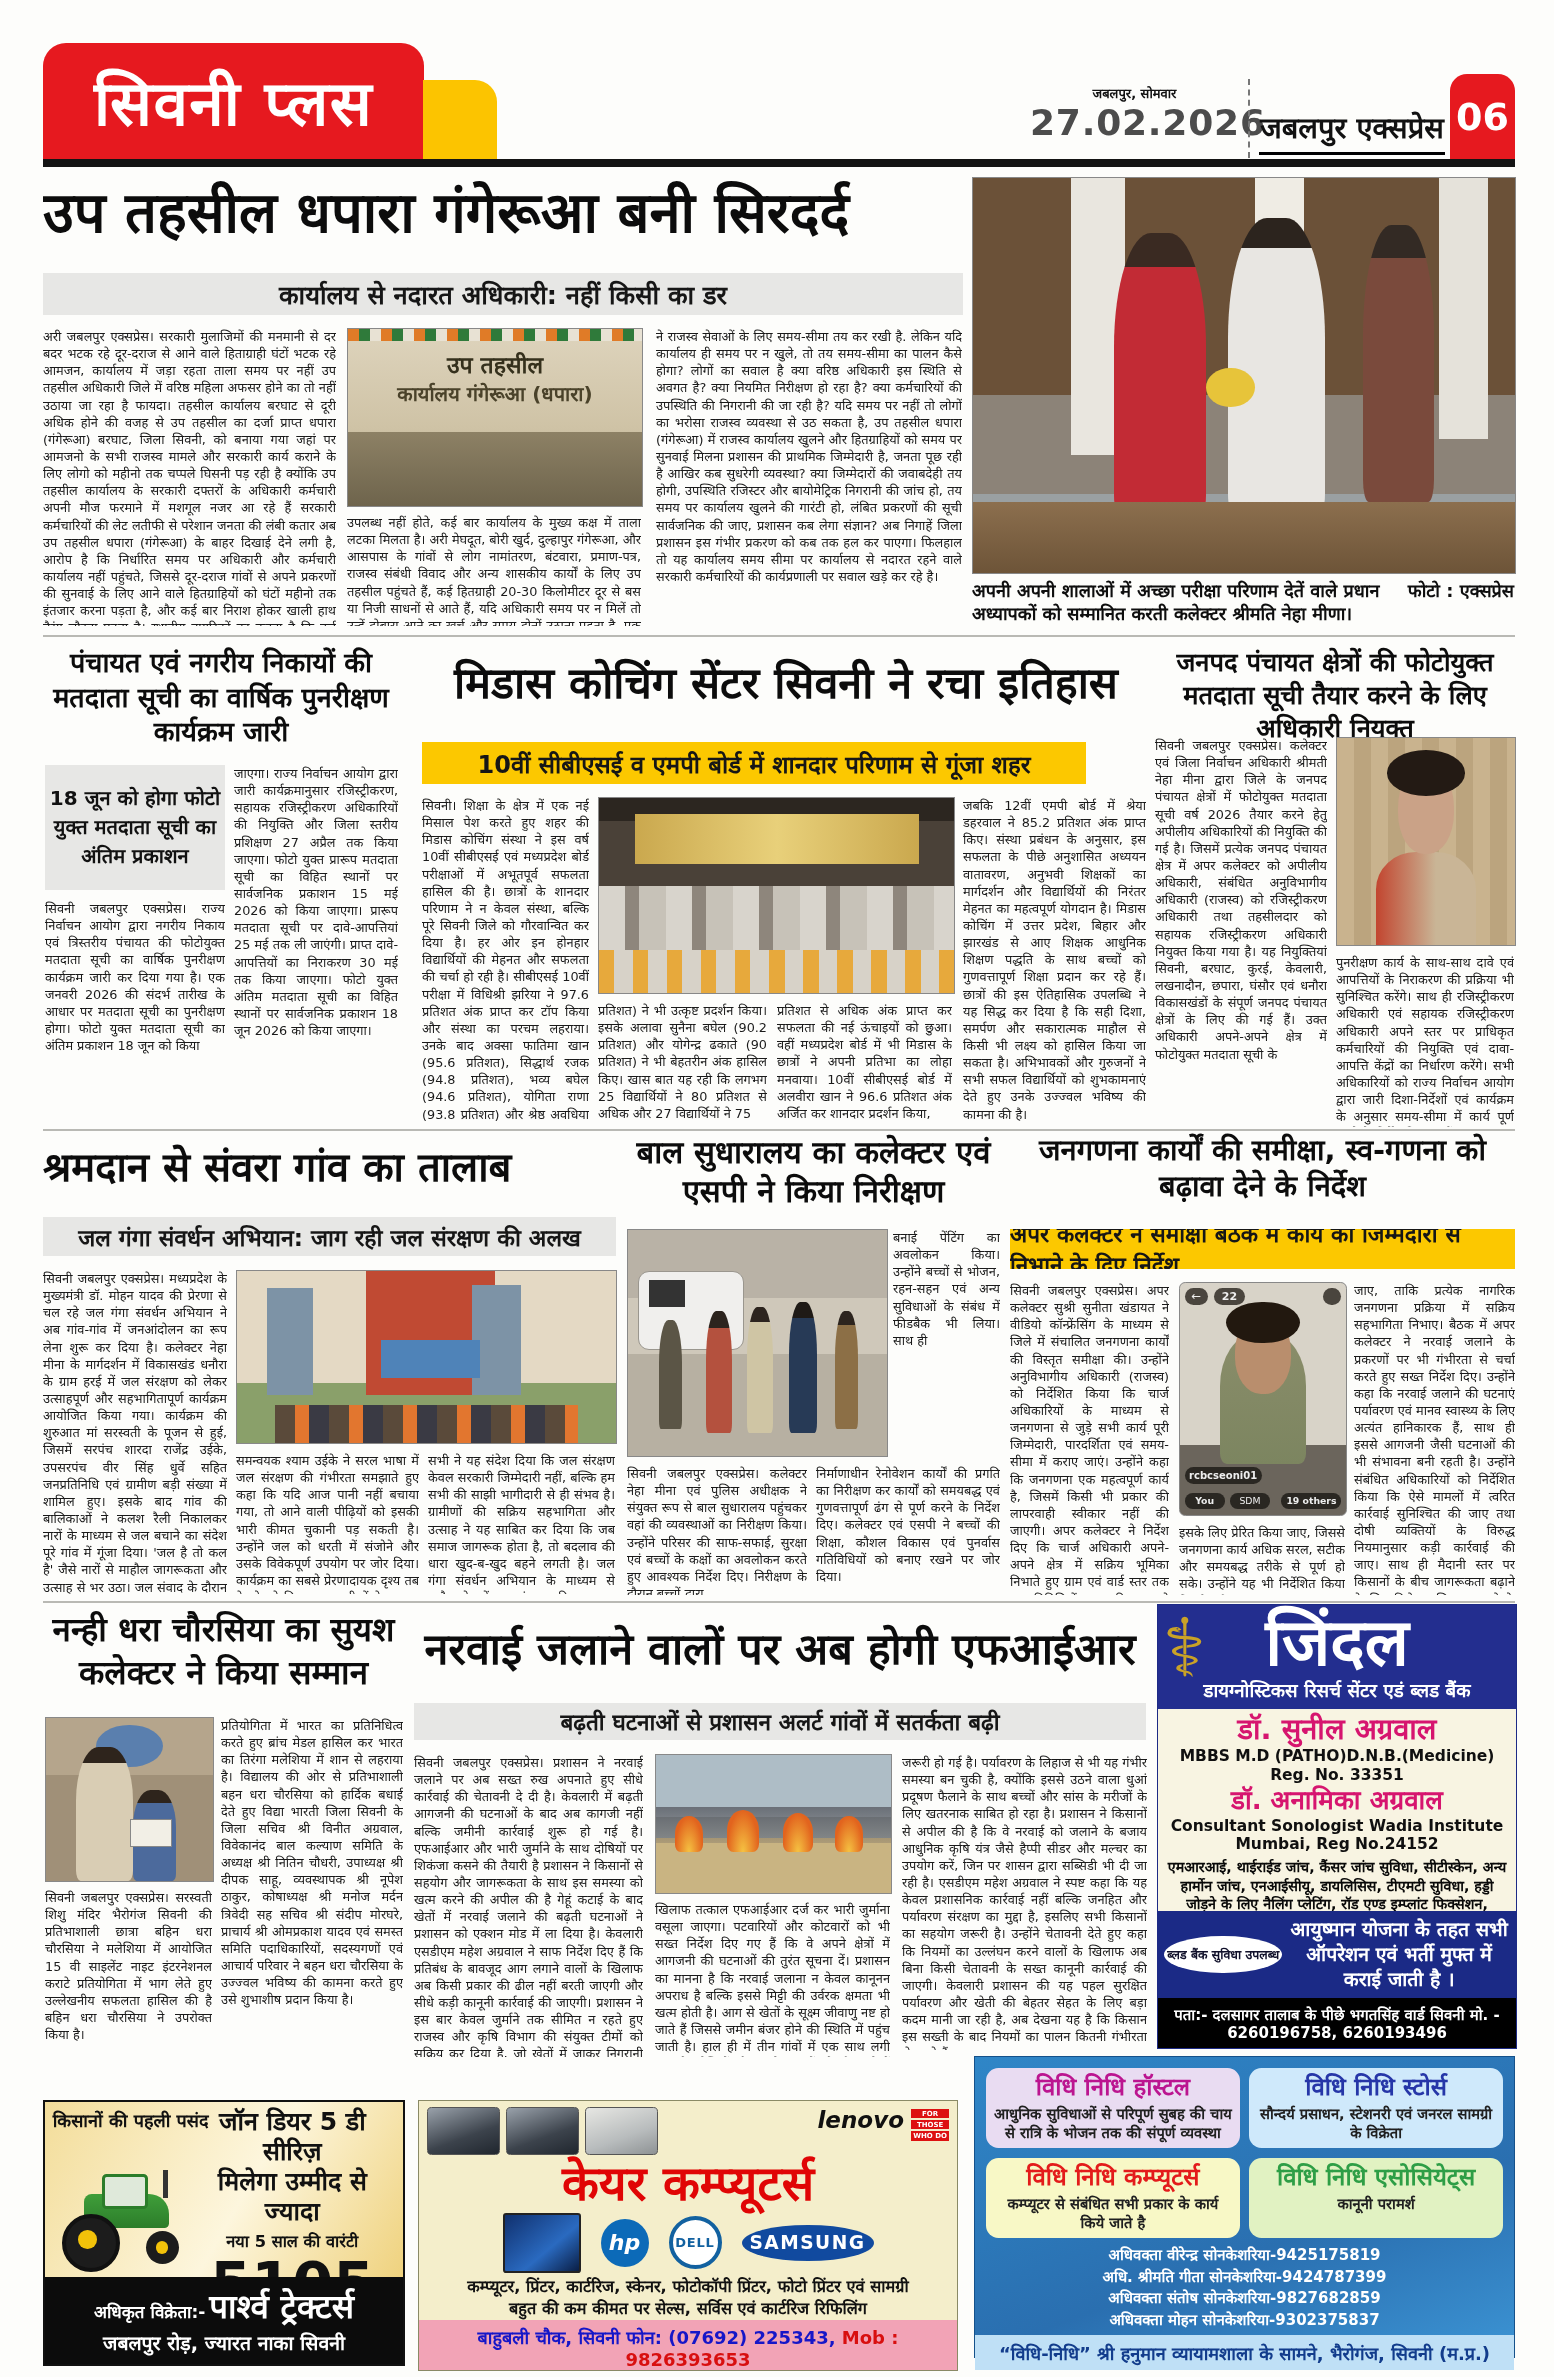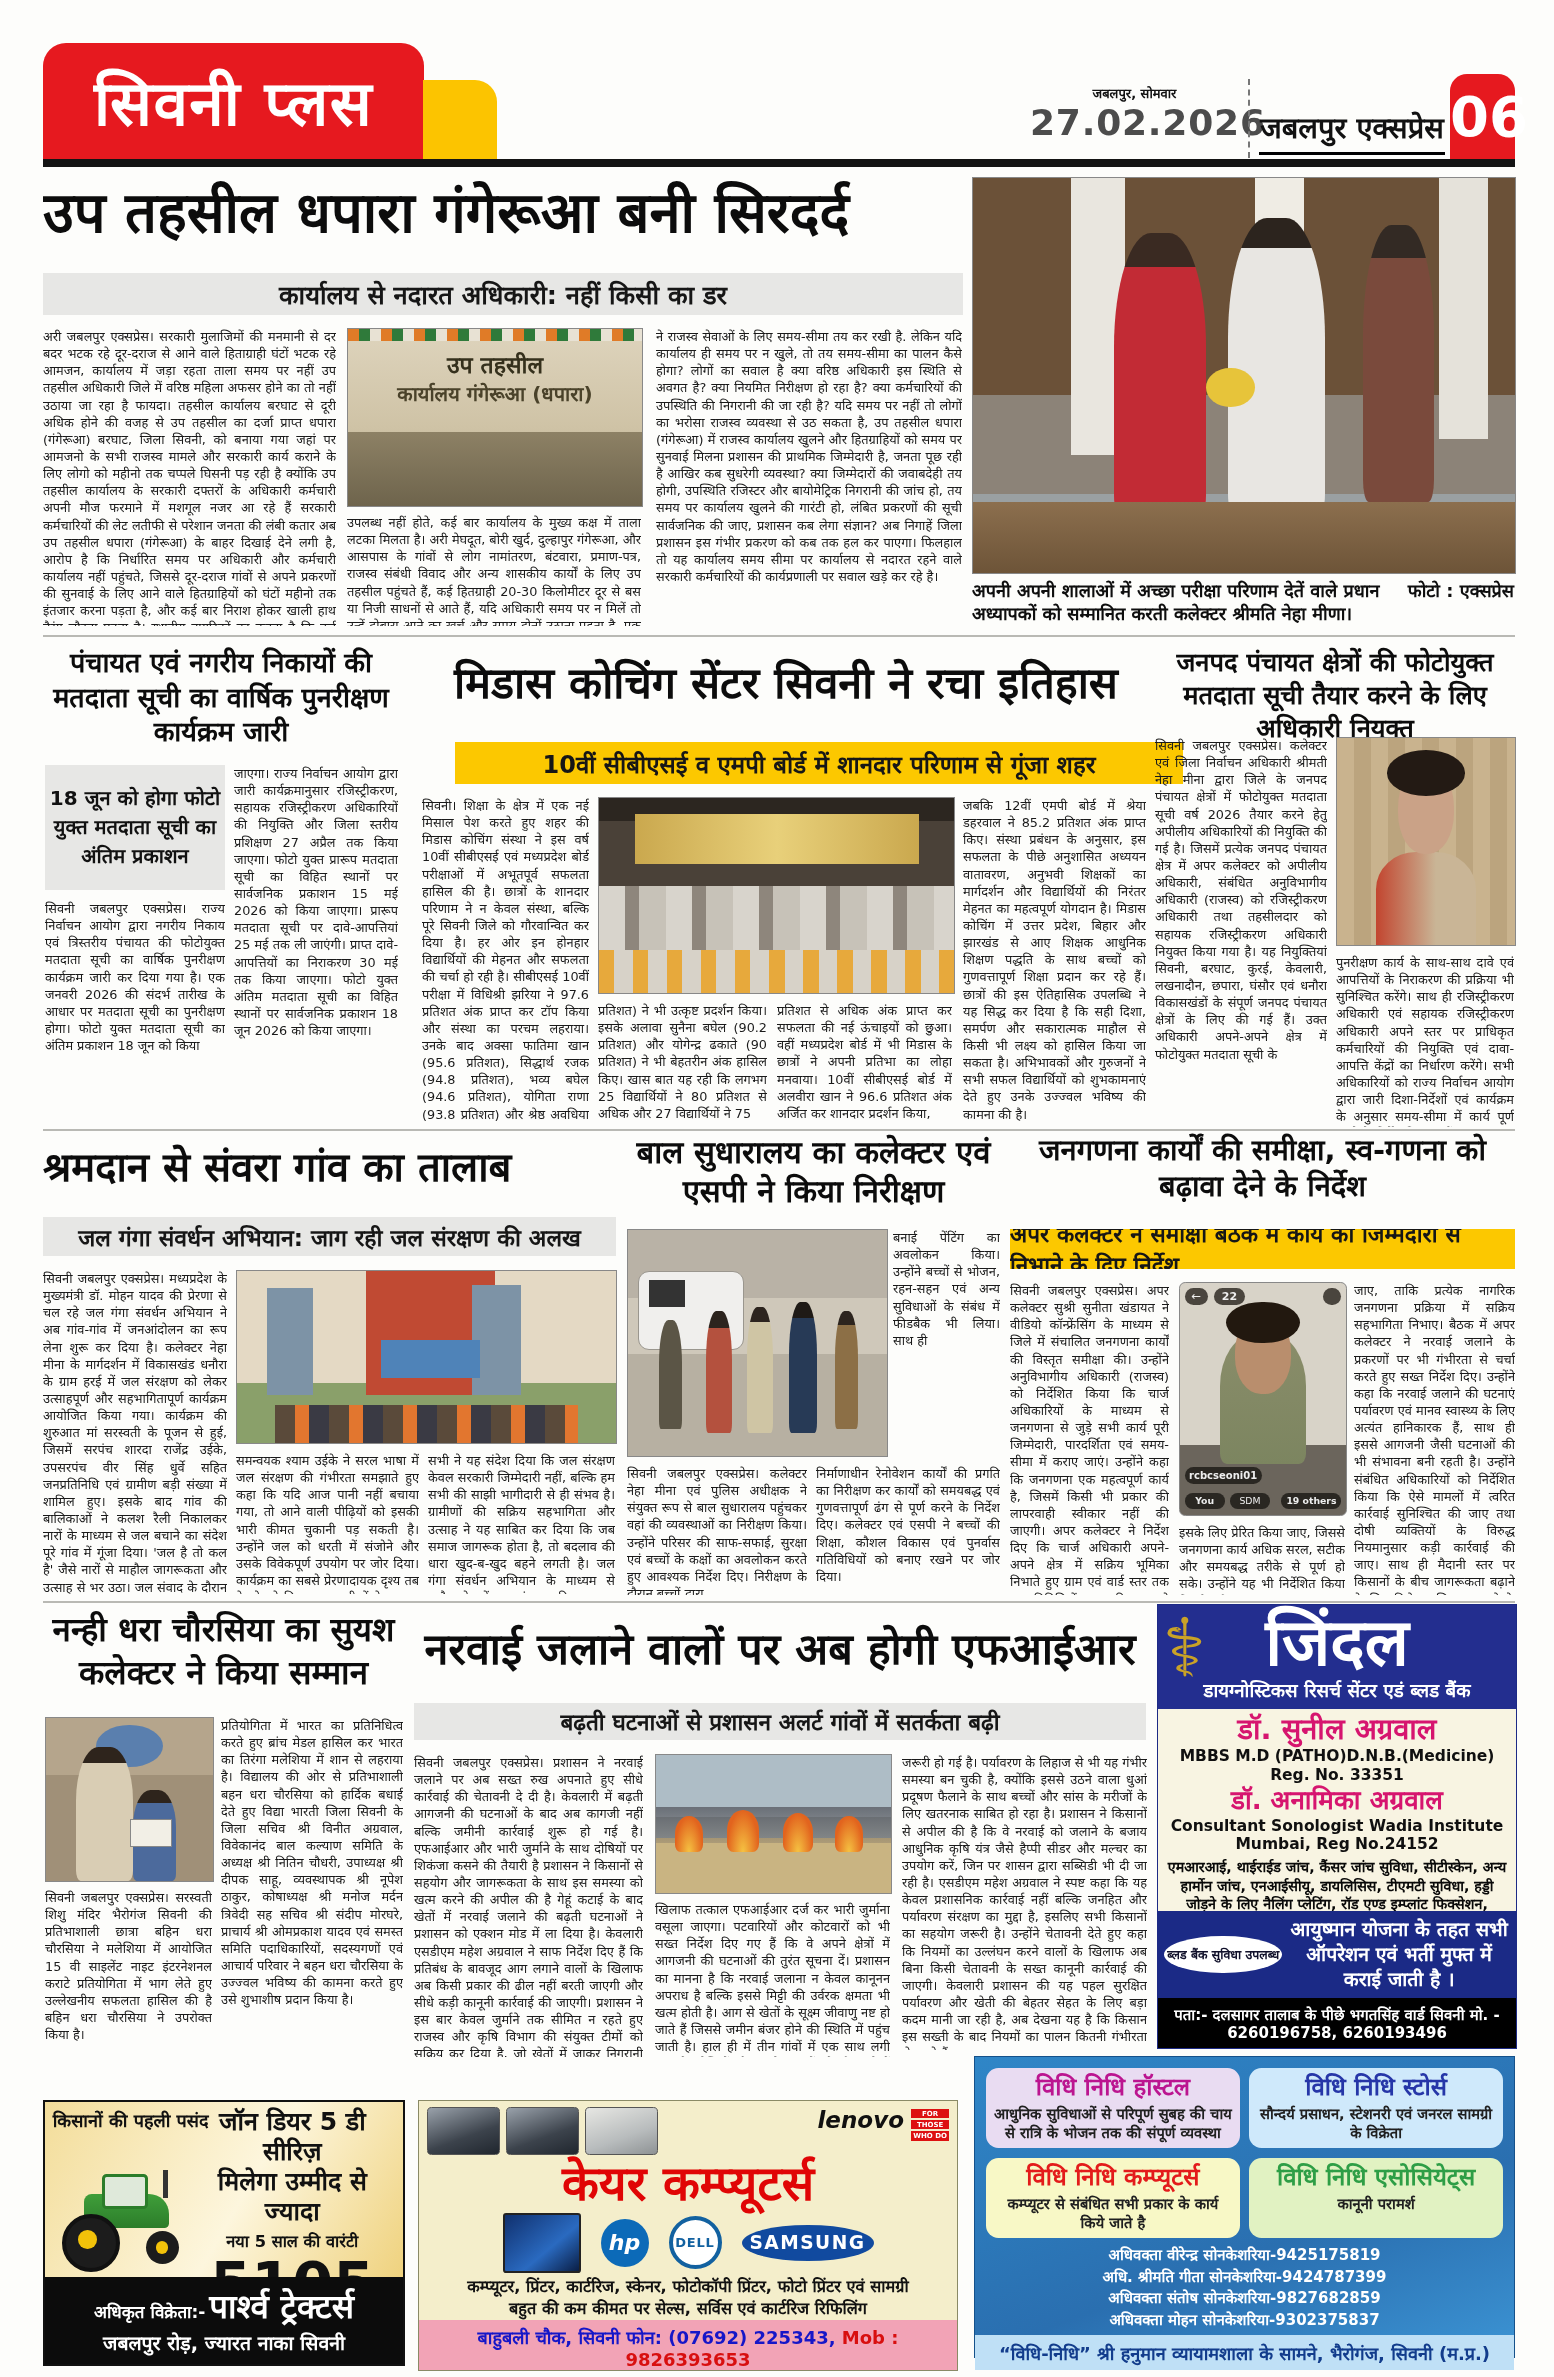"06" .pagebox { font-size: 56px -> 38px; justify-content: flex-start -> center }
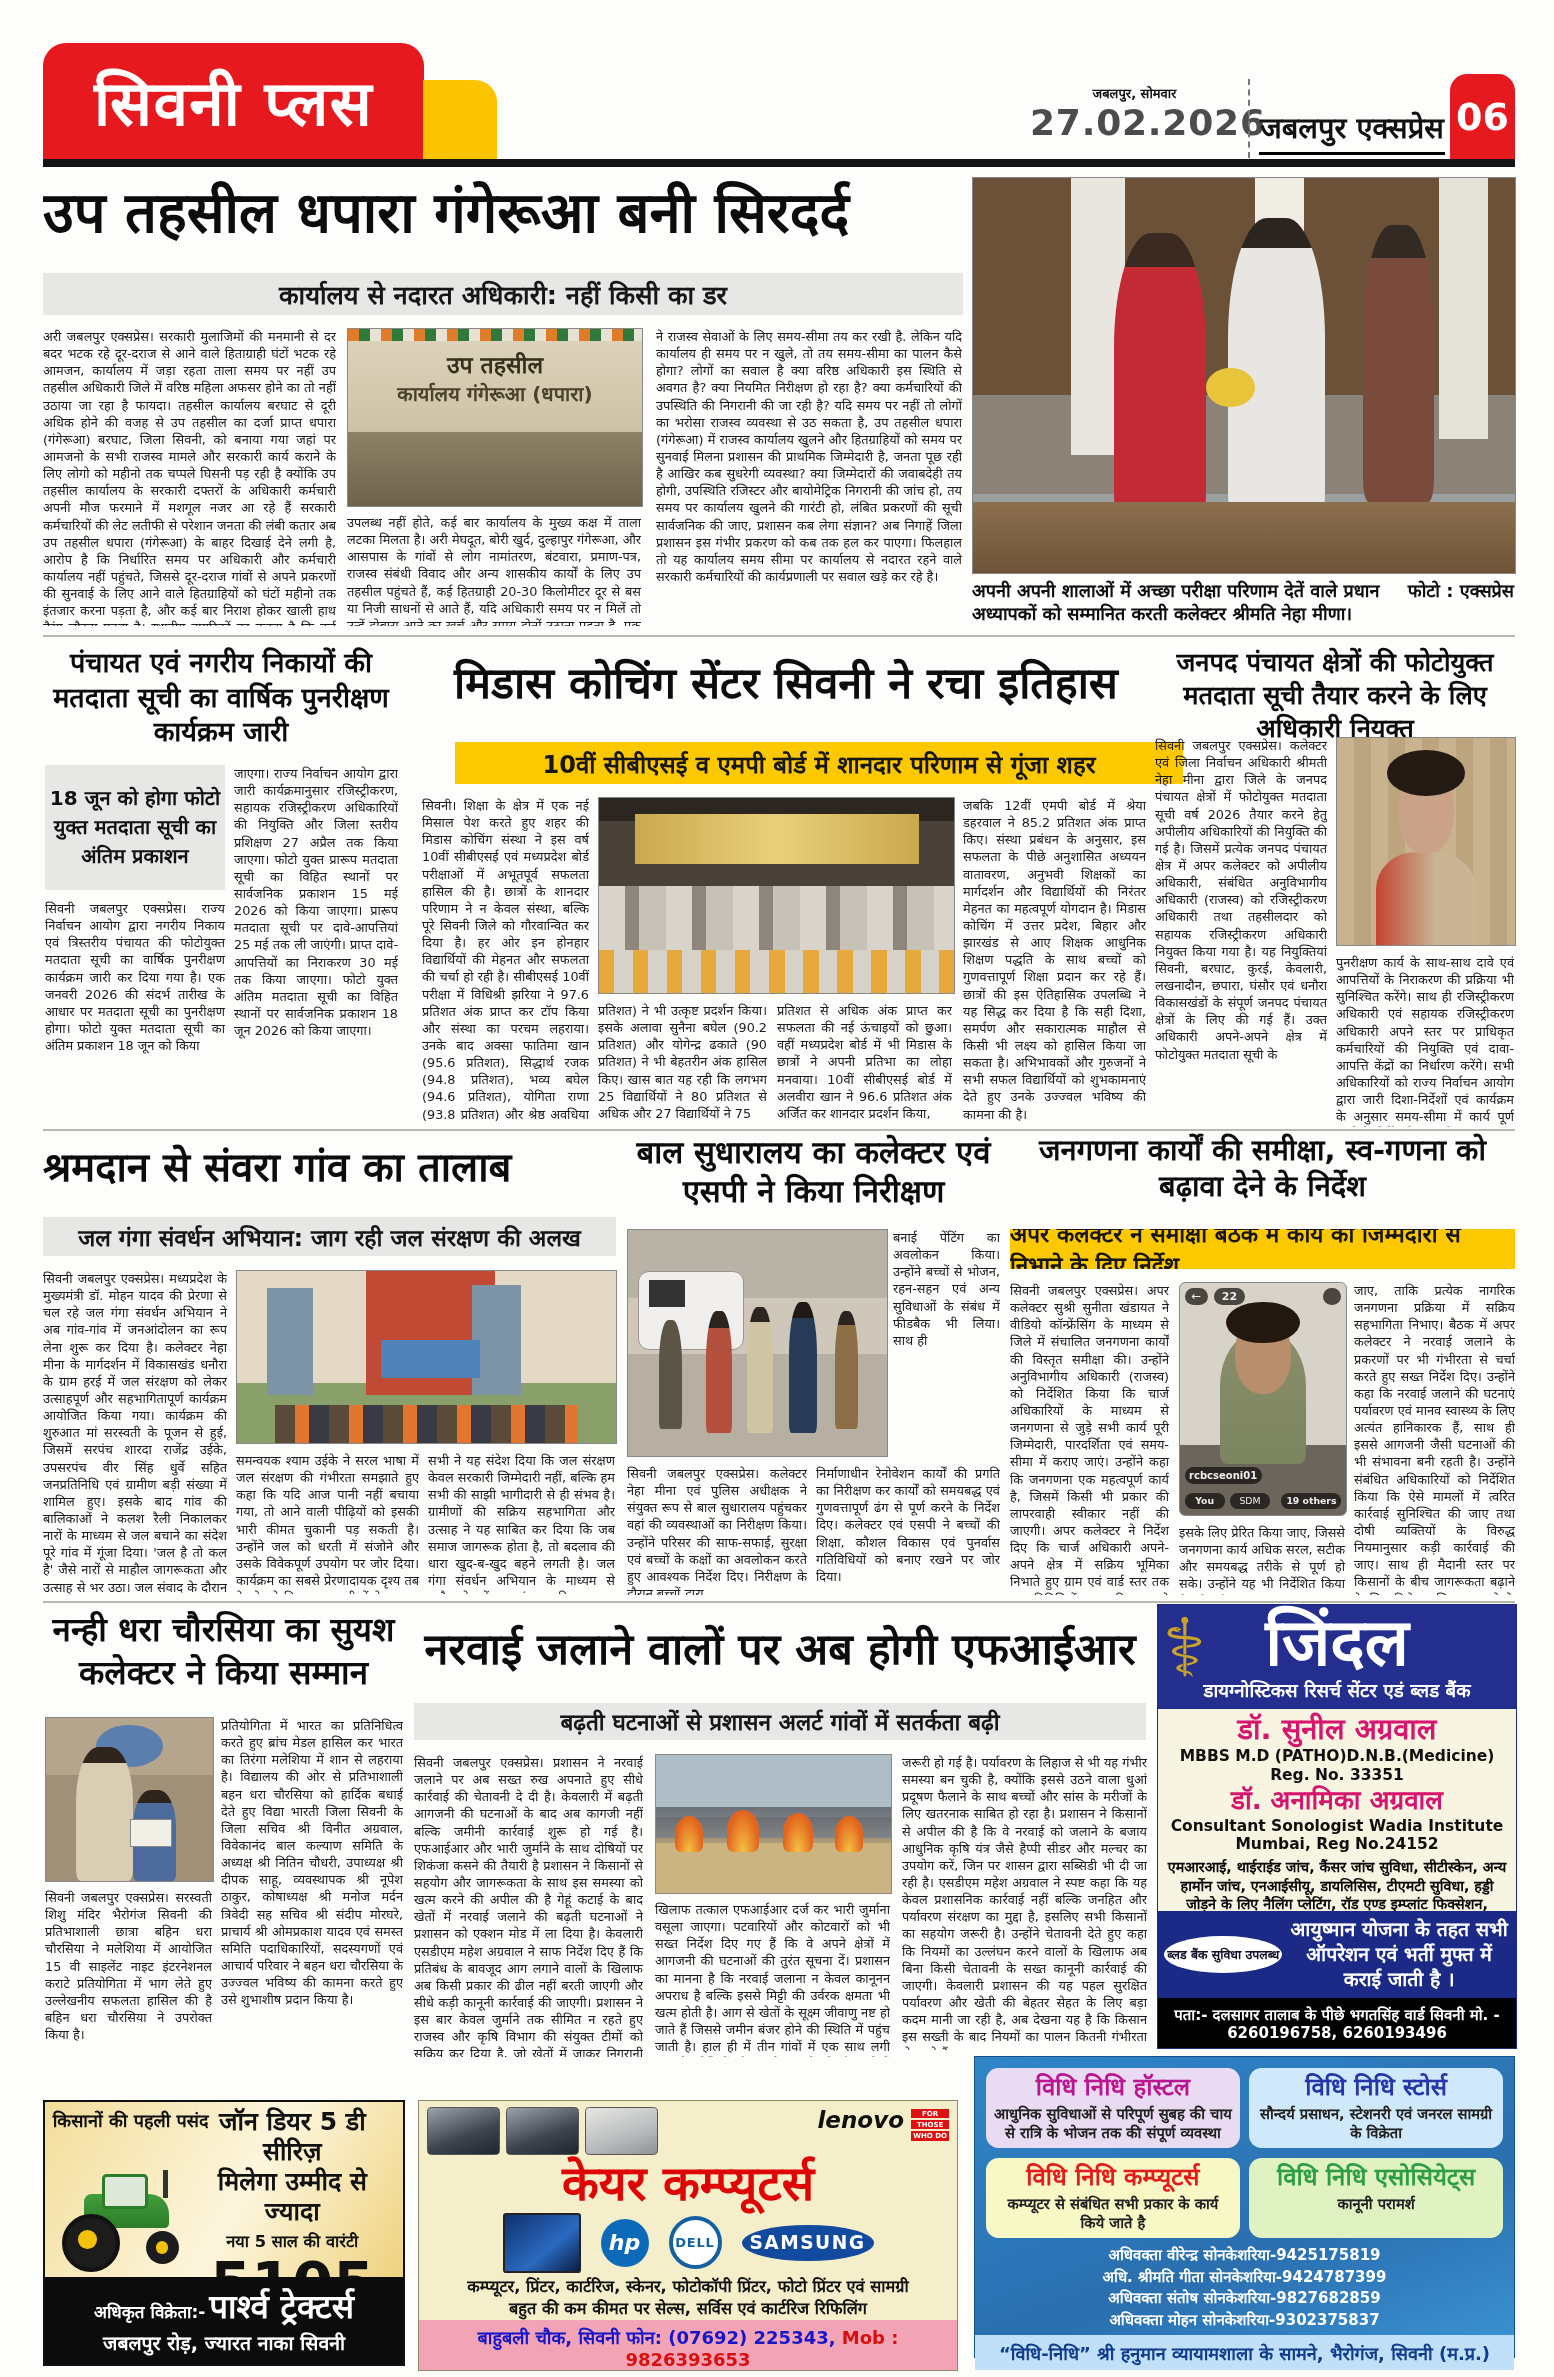"10वीं सीबीएसई व एमपी बोर्ड" div.band { margin-left: 33px -> none; width: 728px -> 664px }
